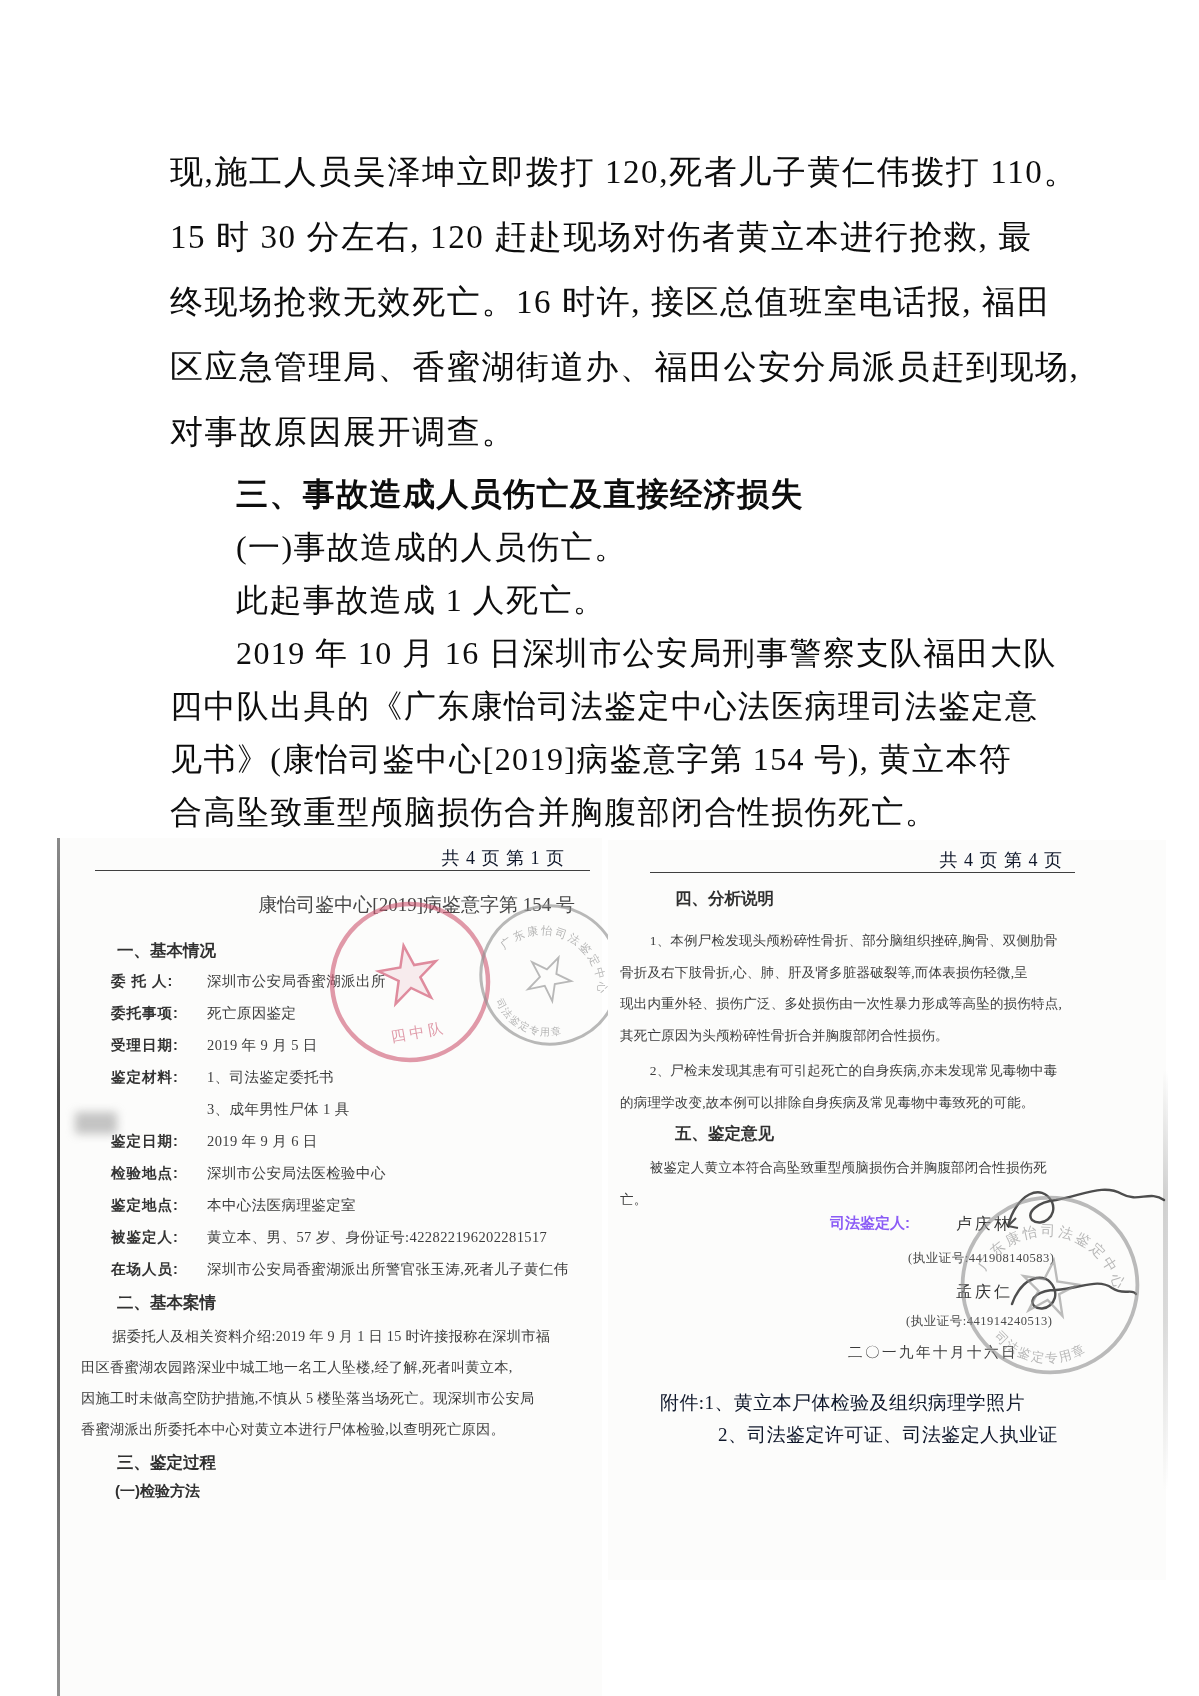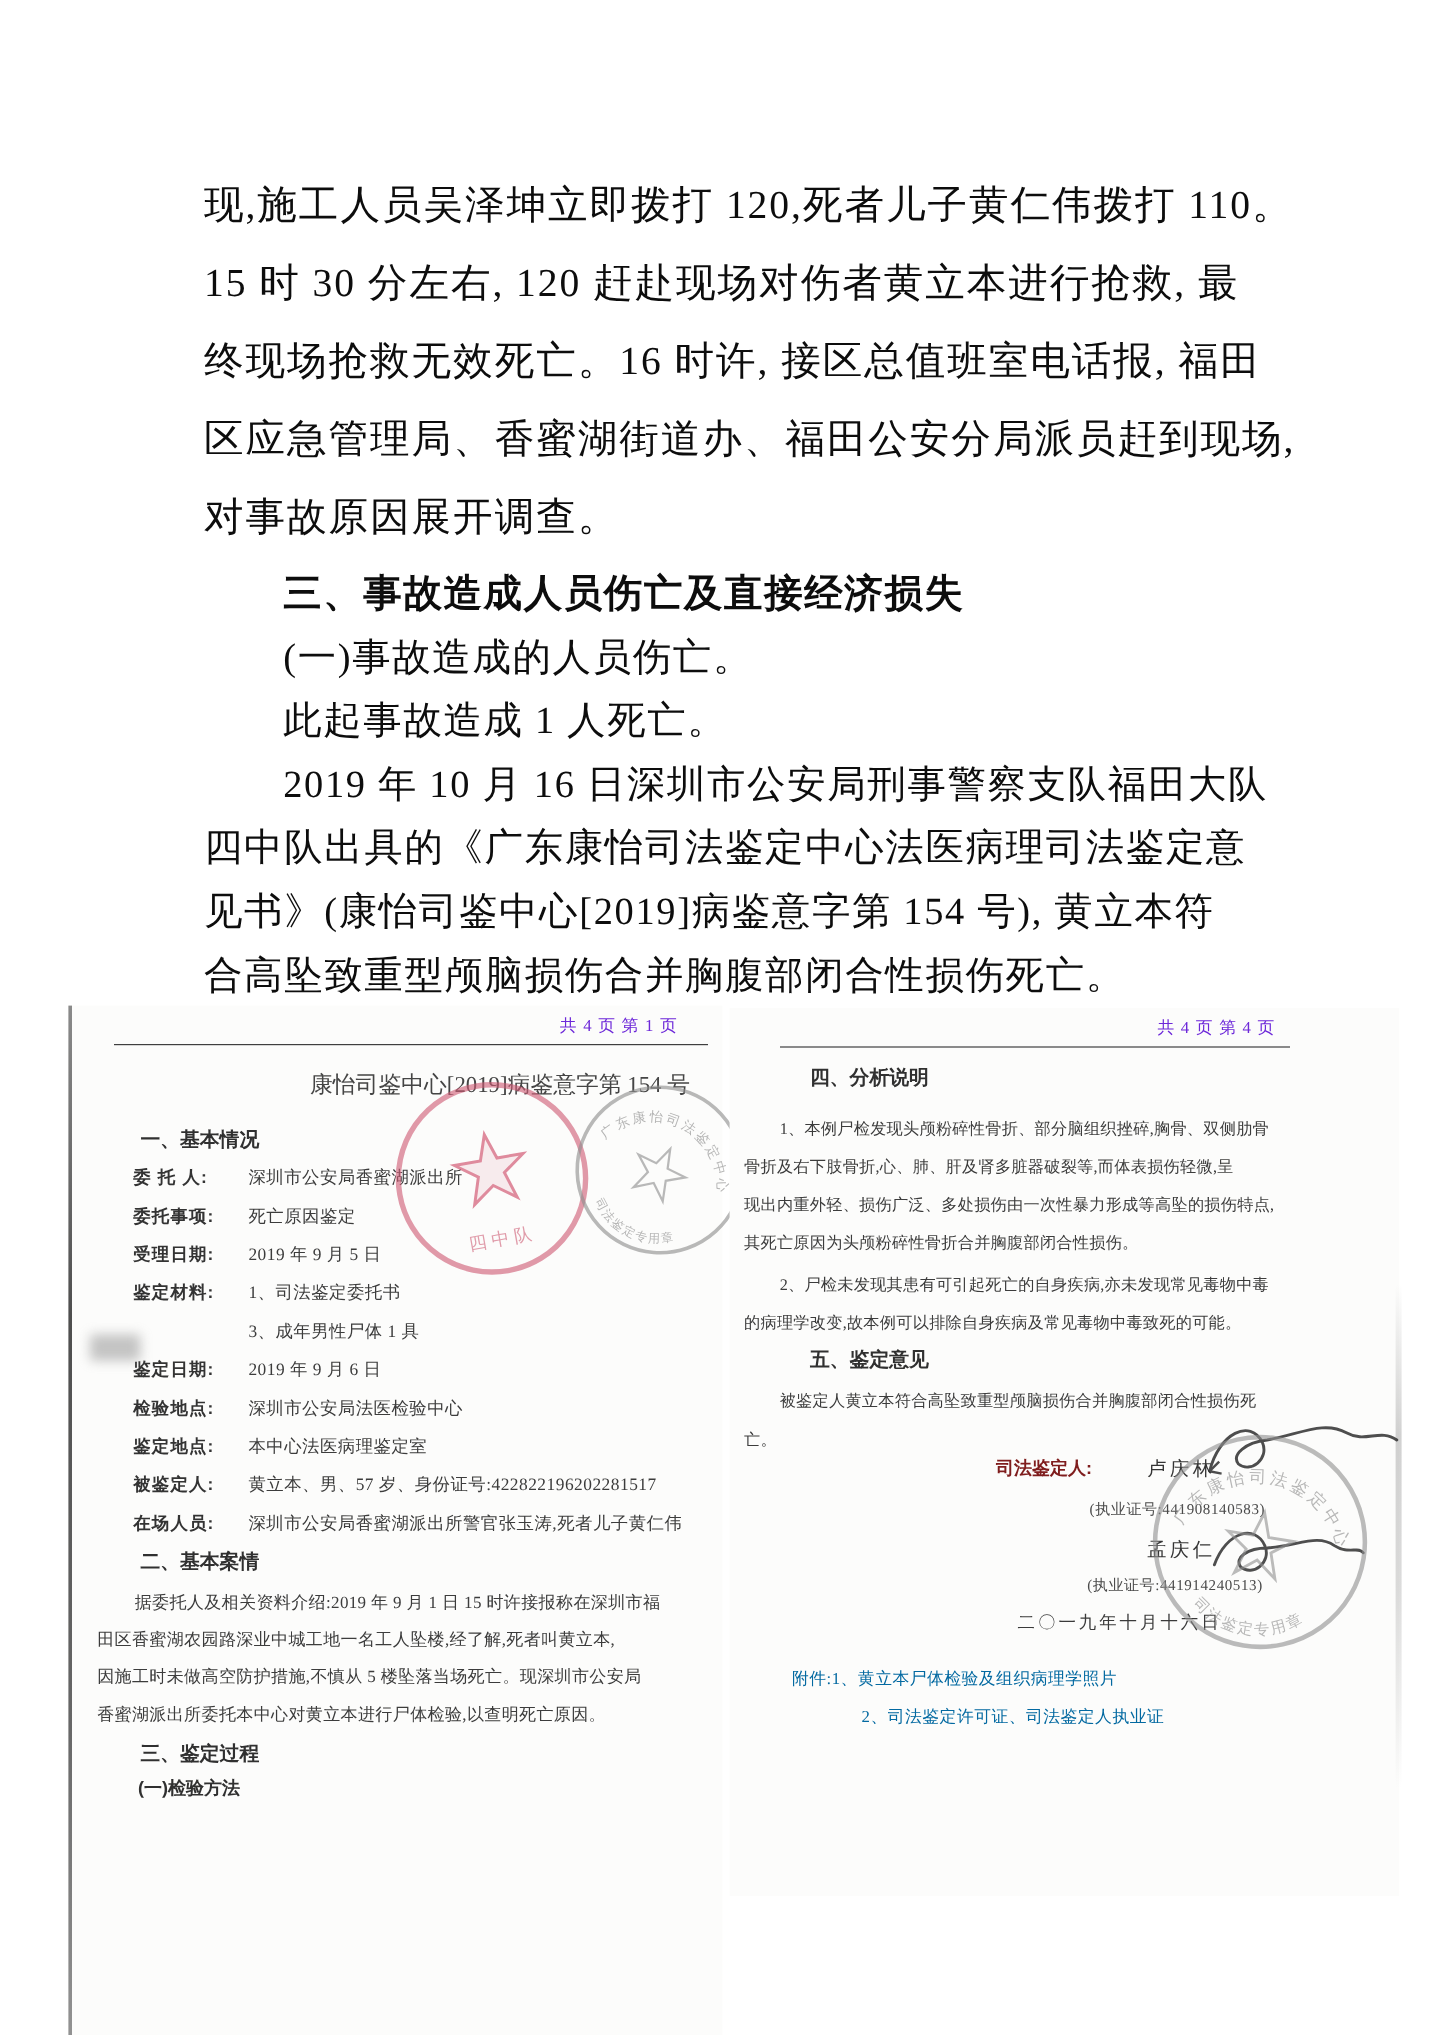"共 4 页 第 1" .pagehead { color: #6d28d9 -> #0f172a; font-size: 14px -> 18px }
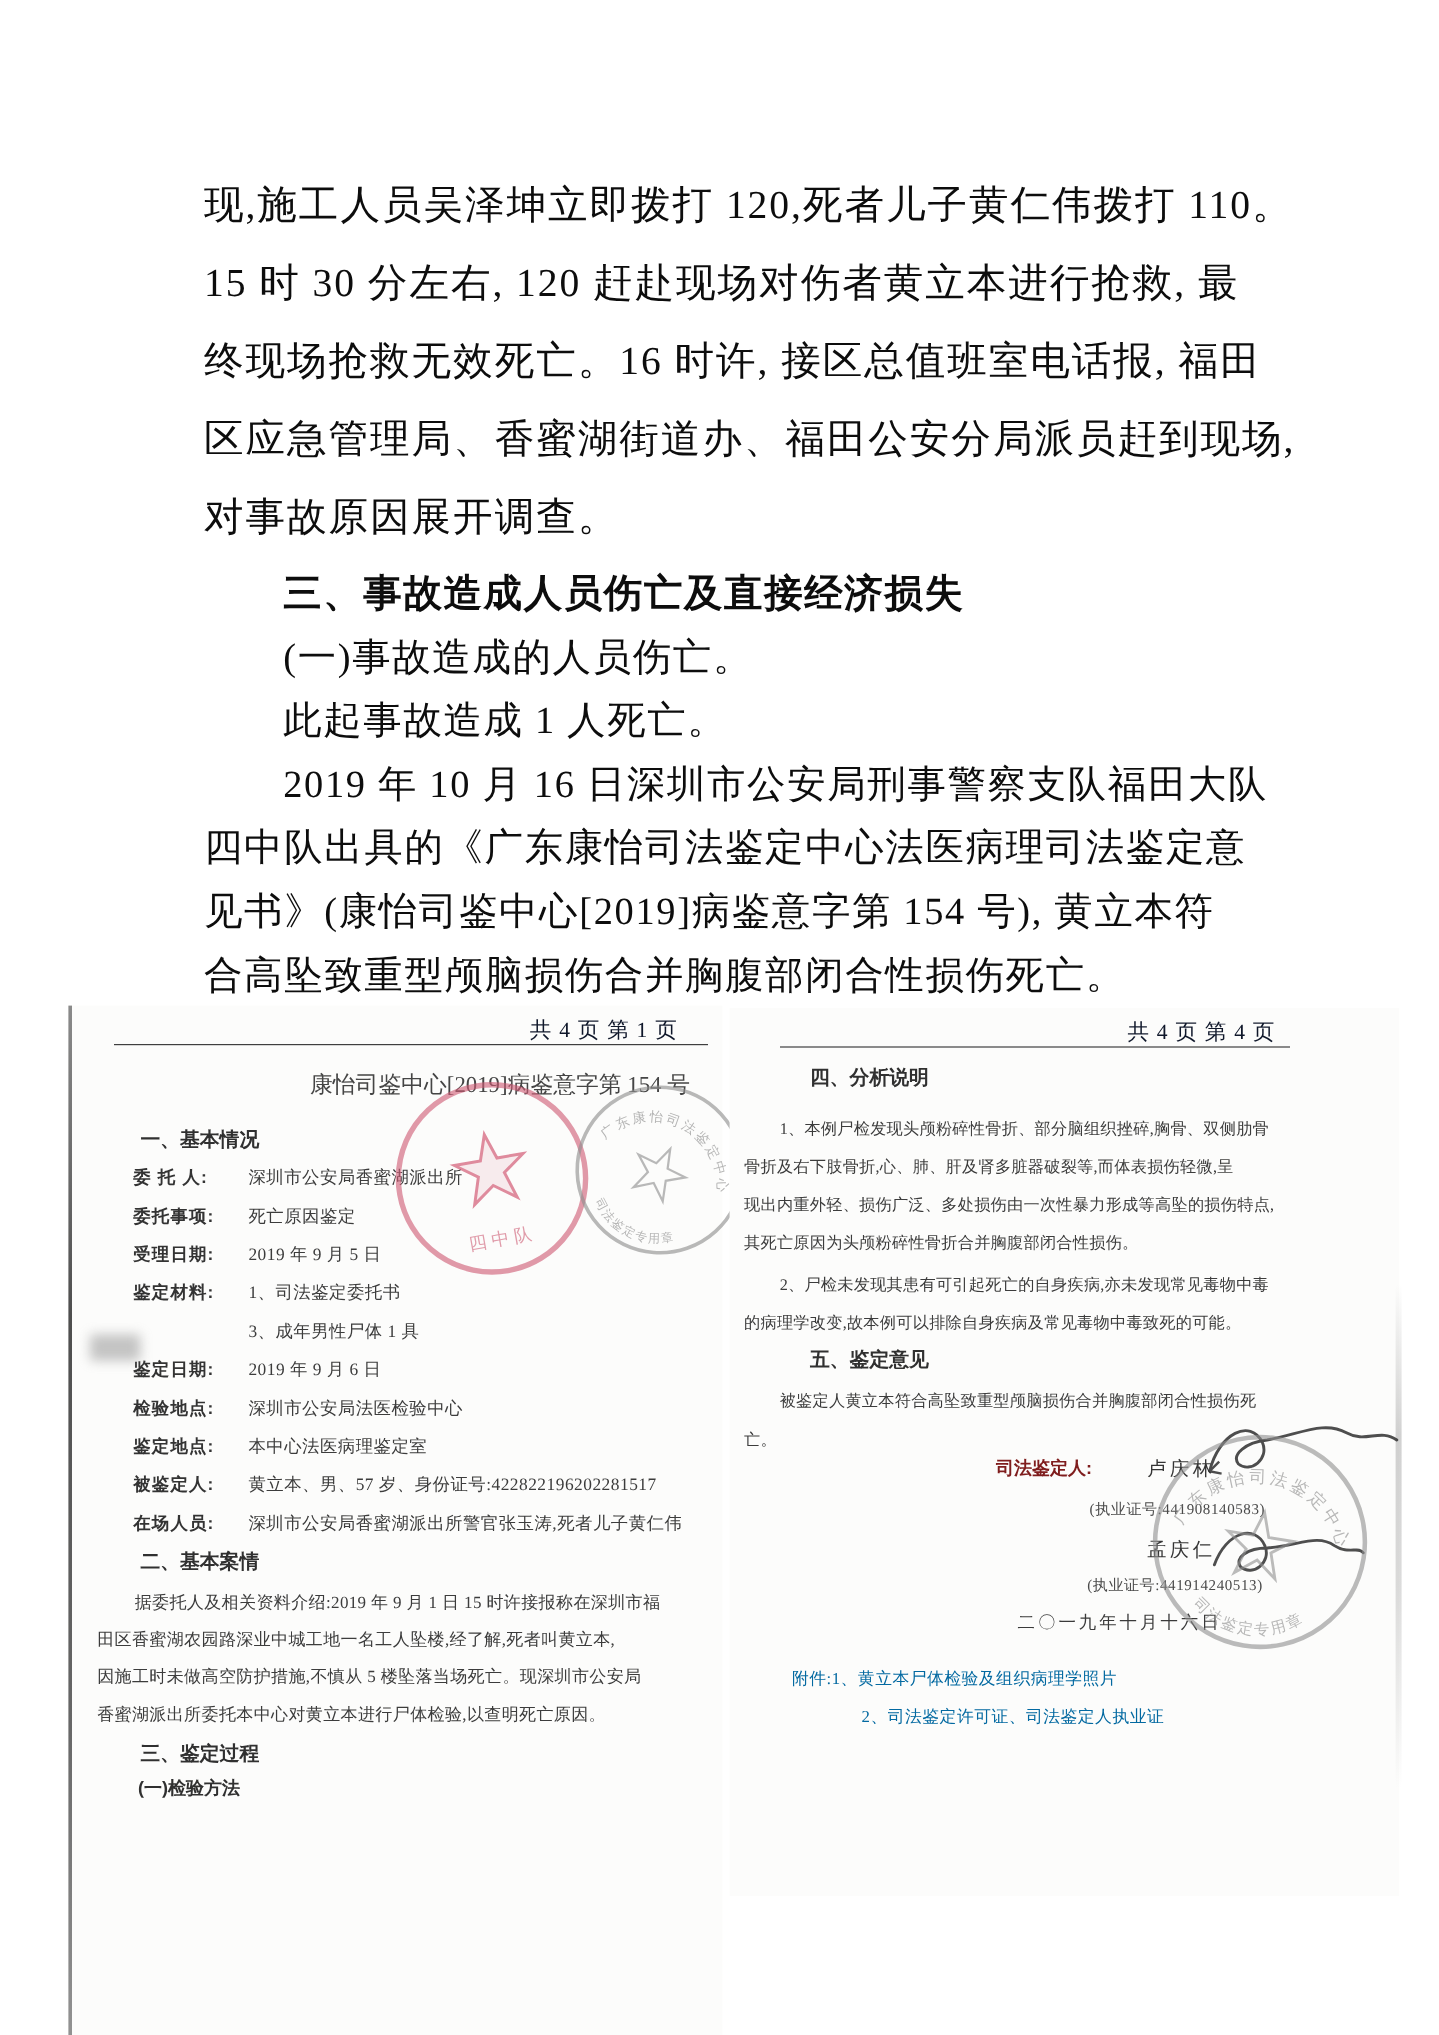"司法鉴定人:" .sig-label { color: #7f1d1d -> #8b5cf6 }
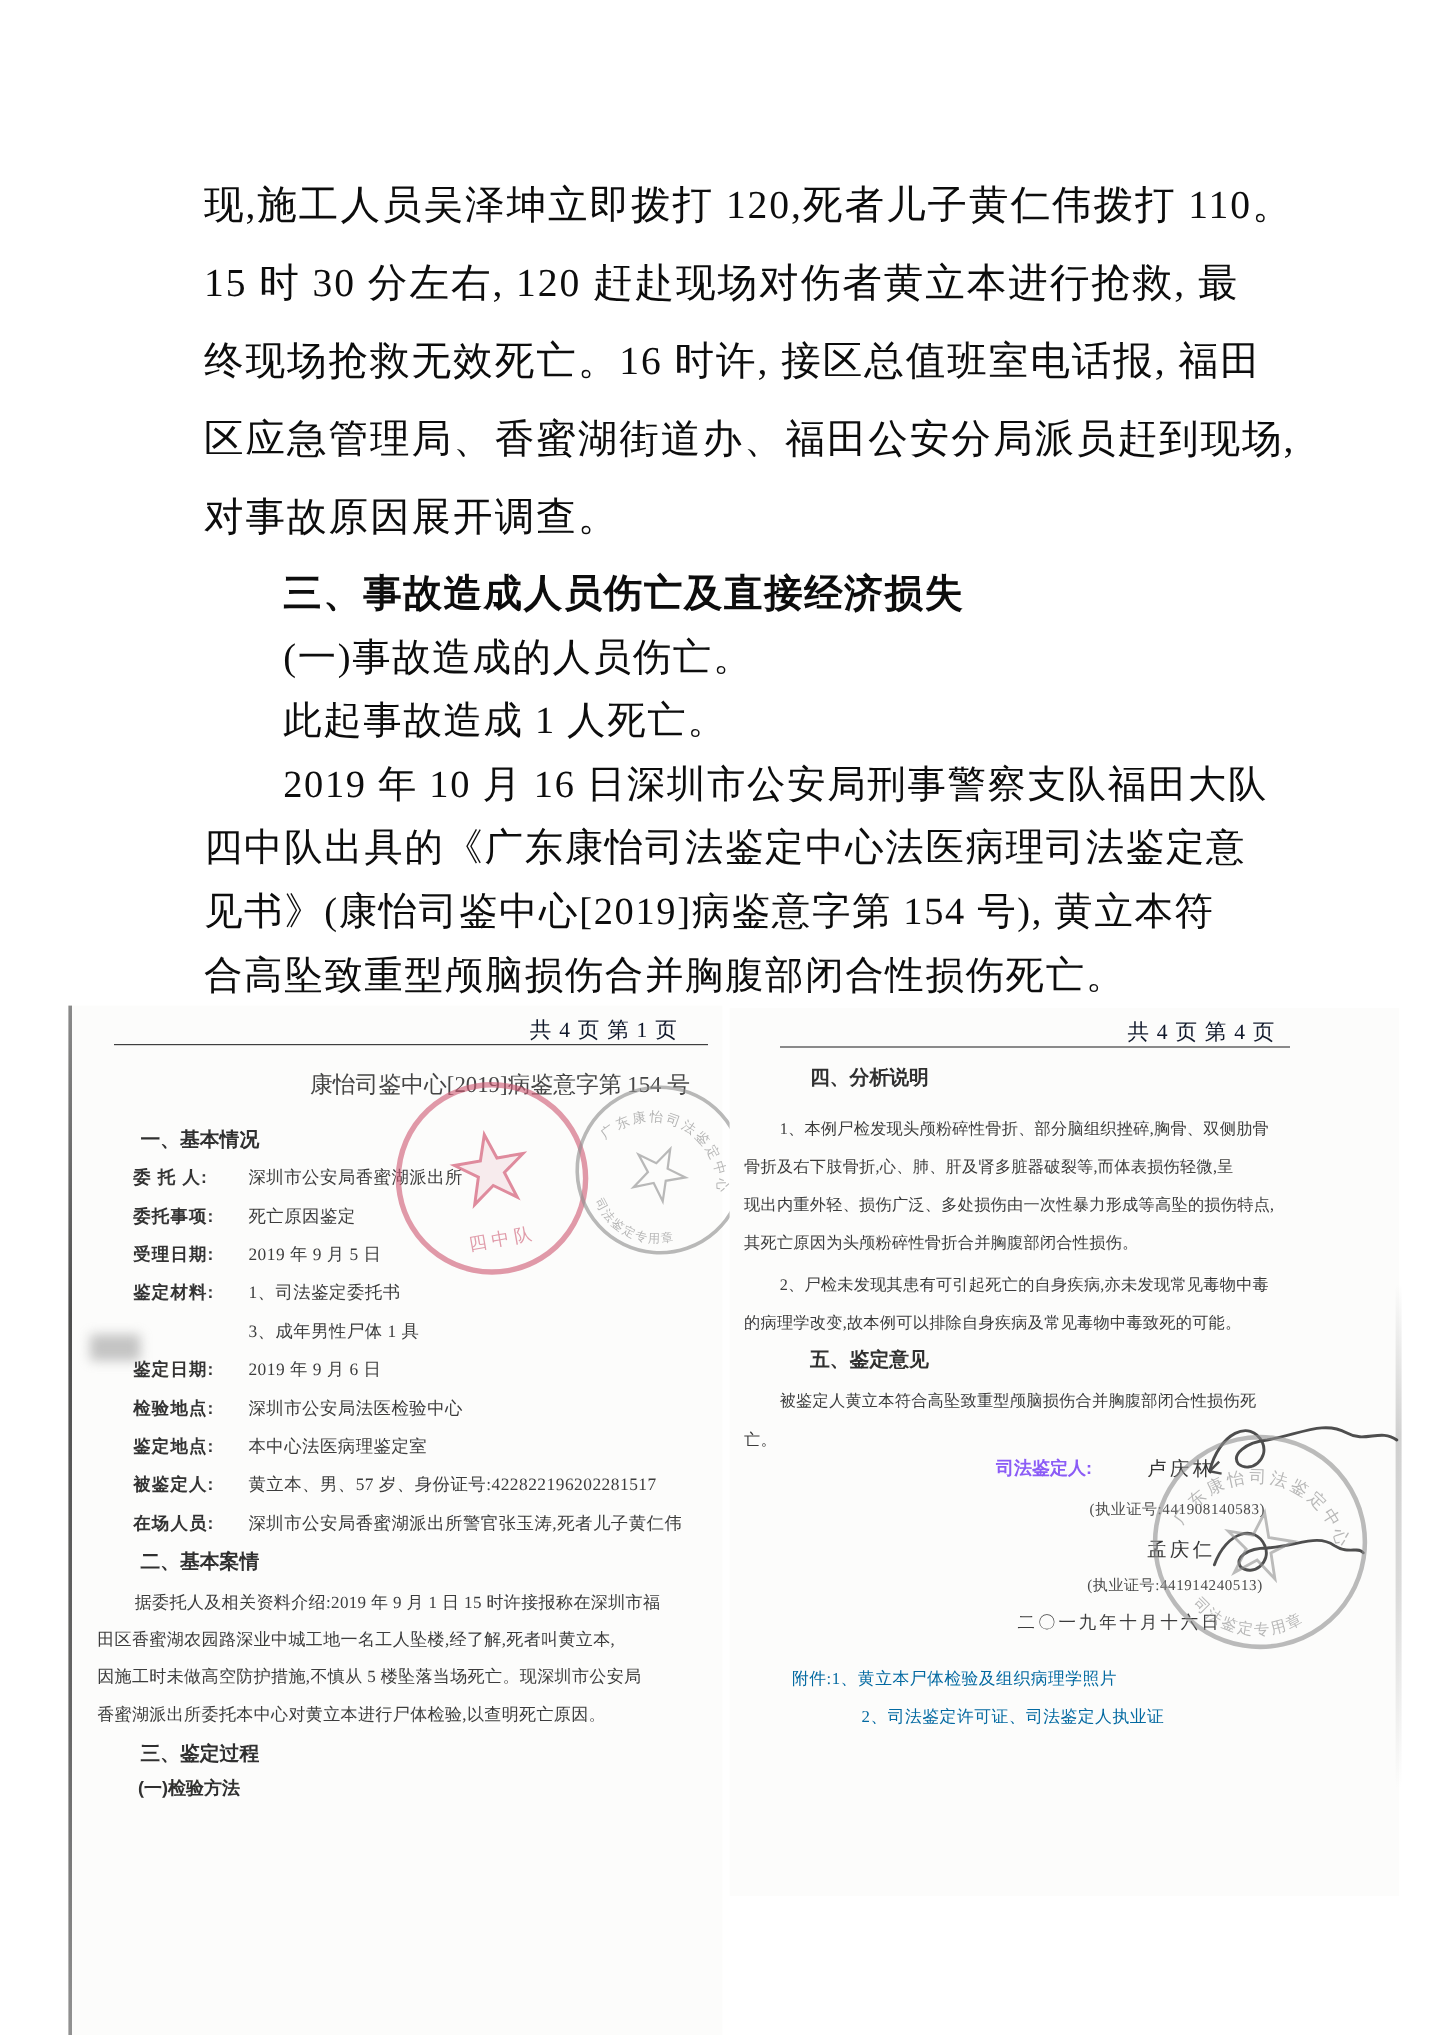"附件:1、黄立本尸体检验及组织病理学照片" .attach { color: #0369a1 -> #0f172a; font-size: 14px -> 19px }
